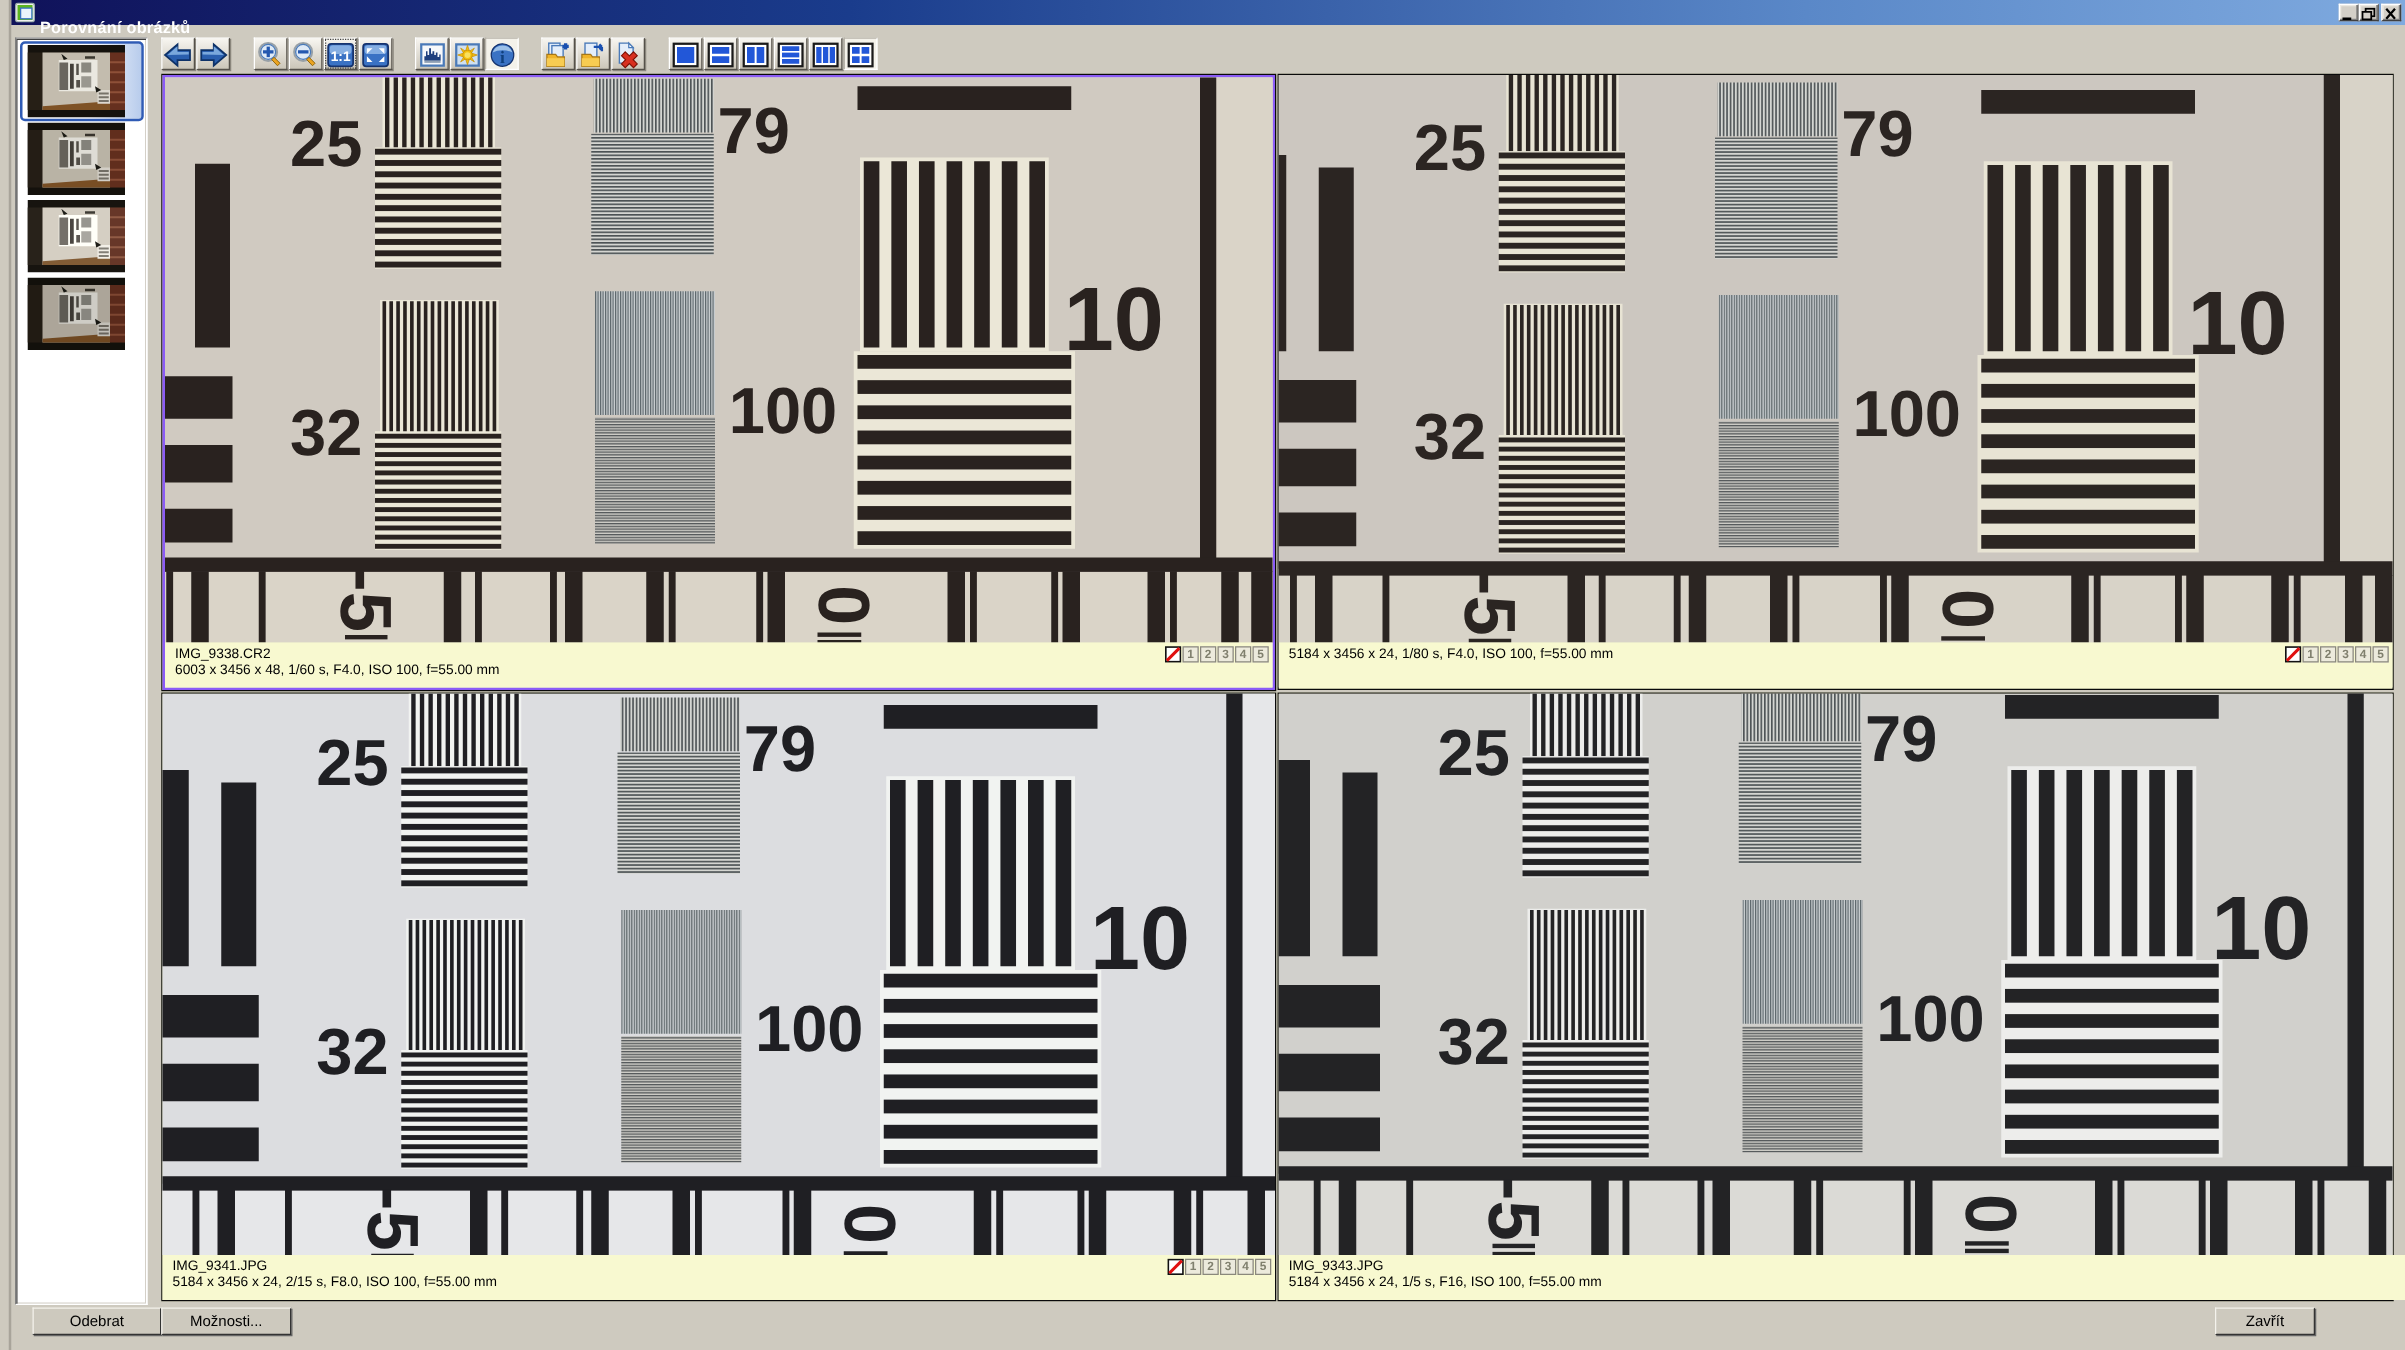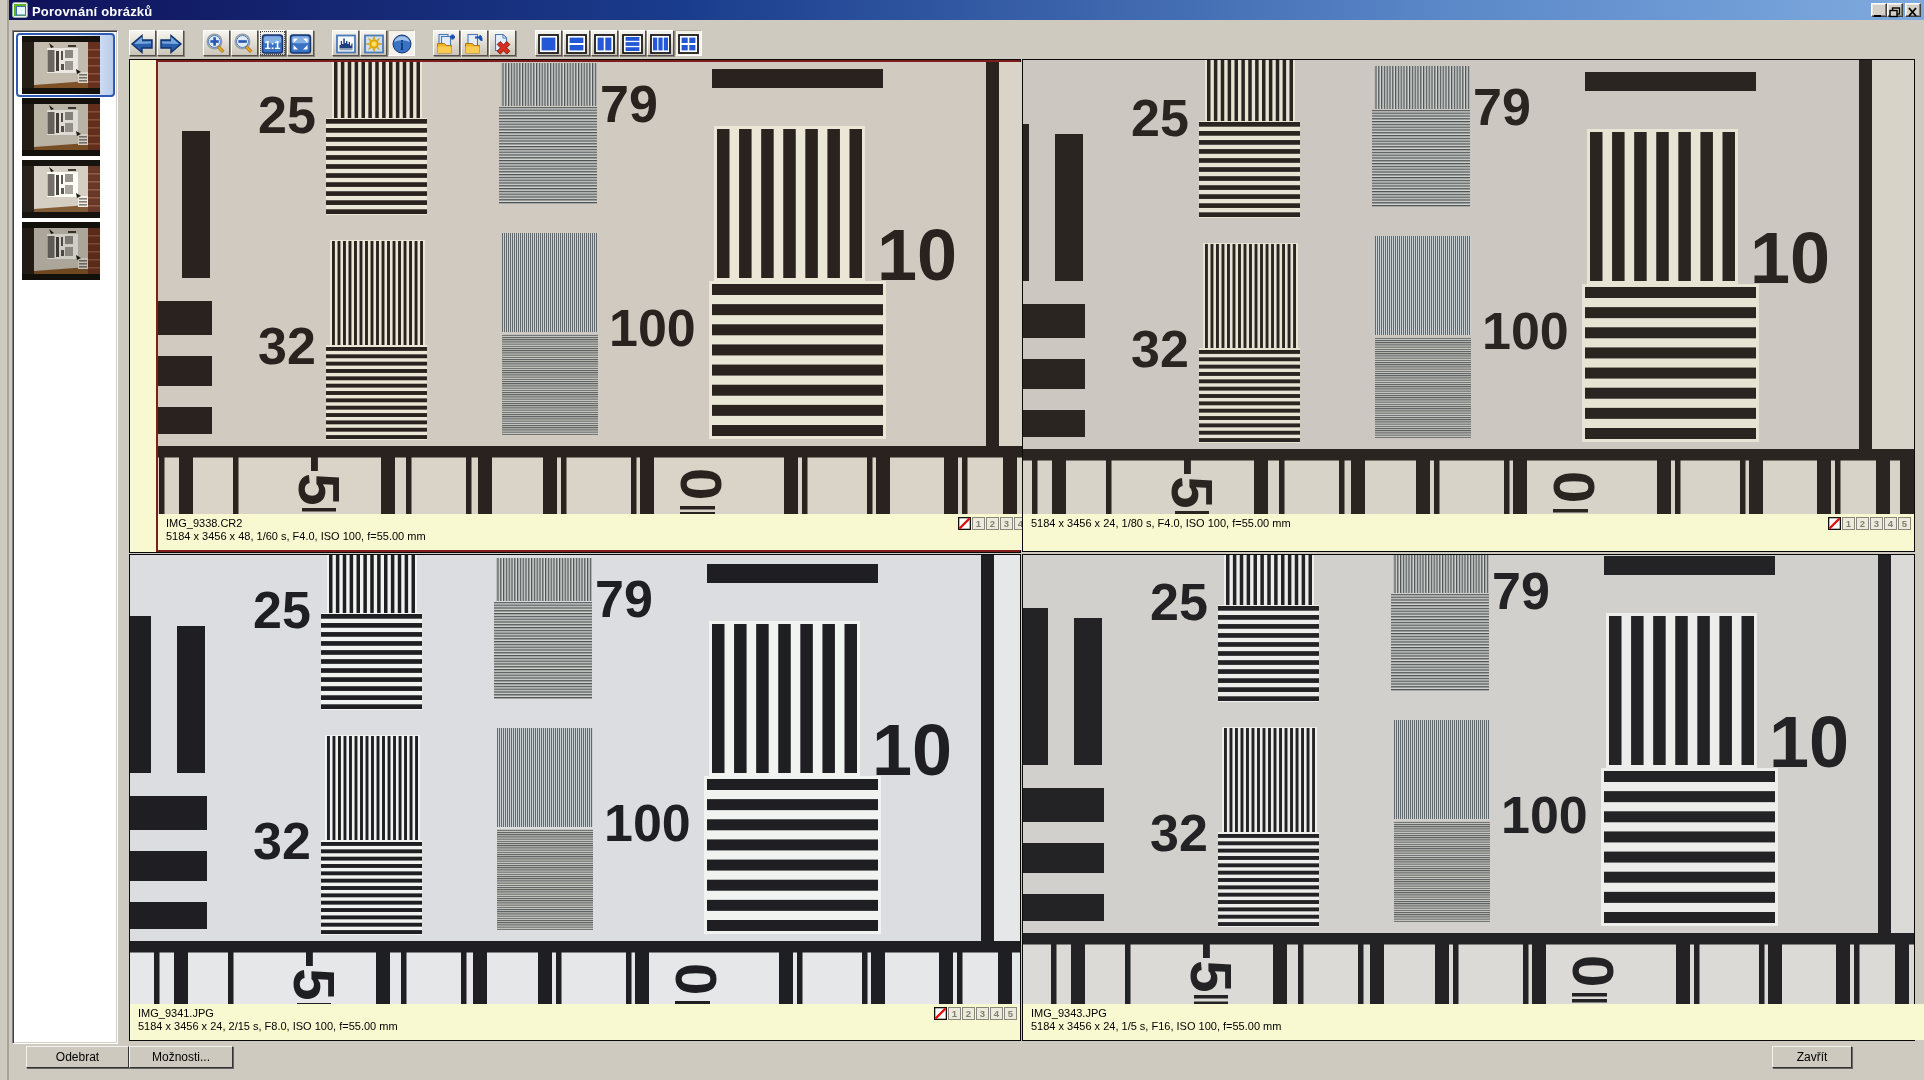"Porovnání obrázků" .ttext { top: 4px -> 14px }
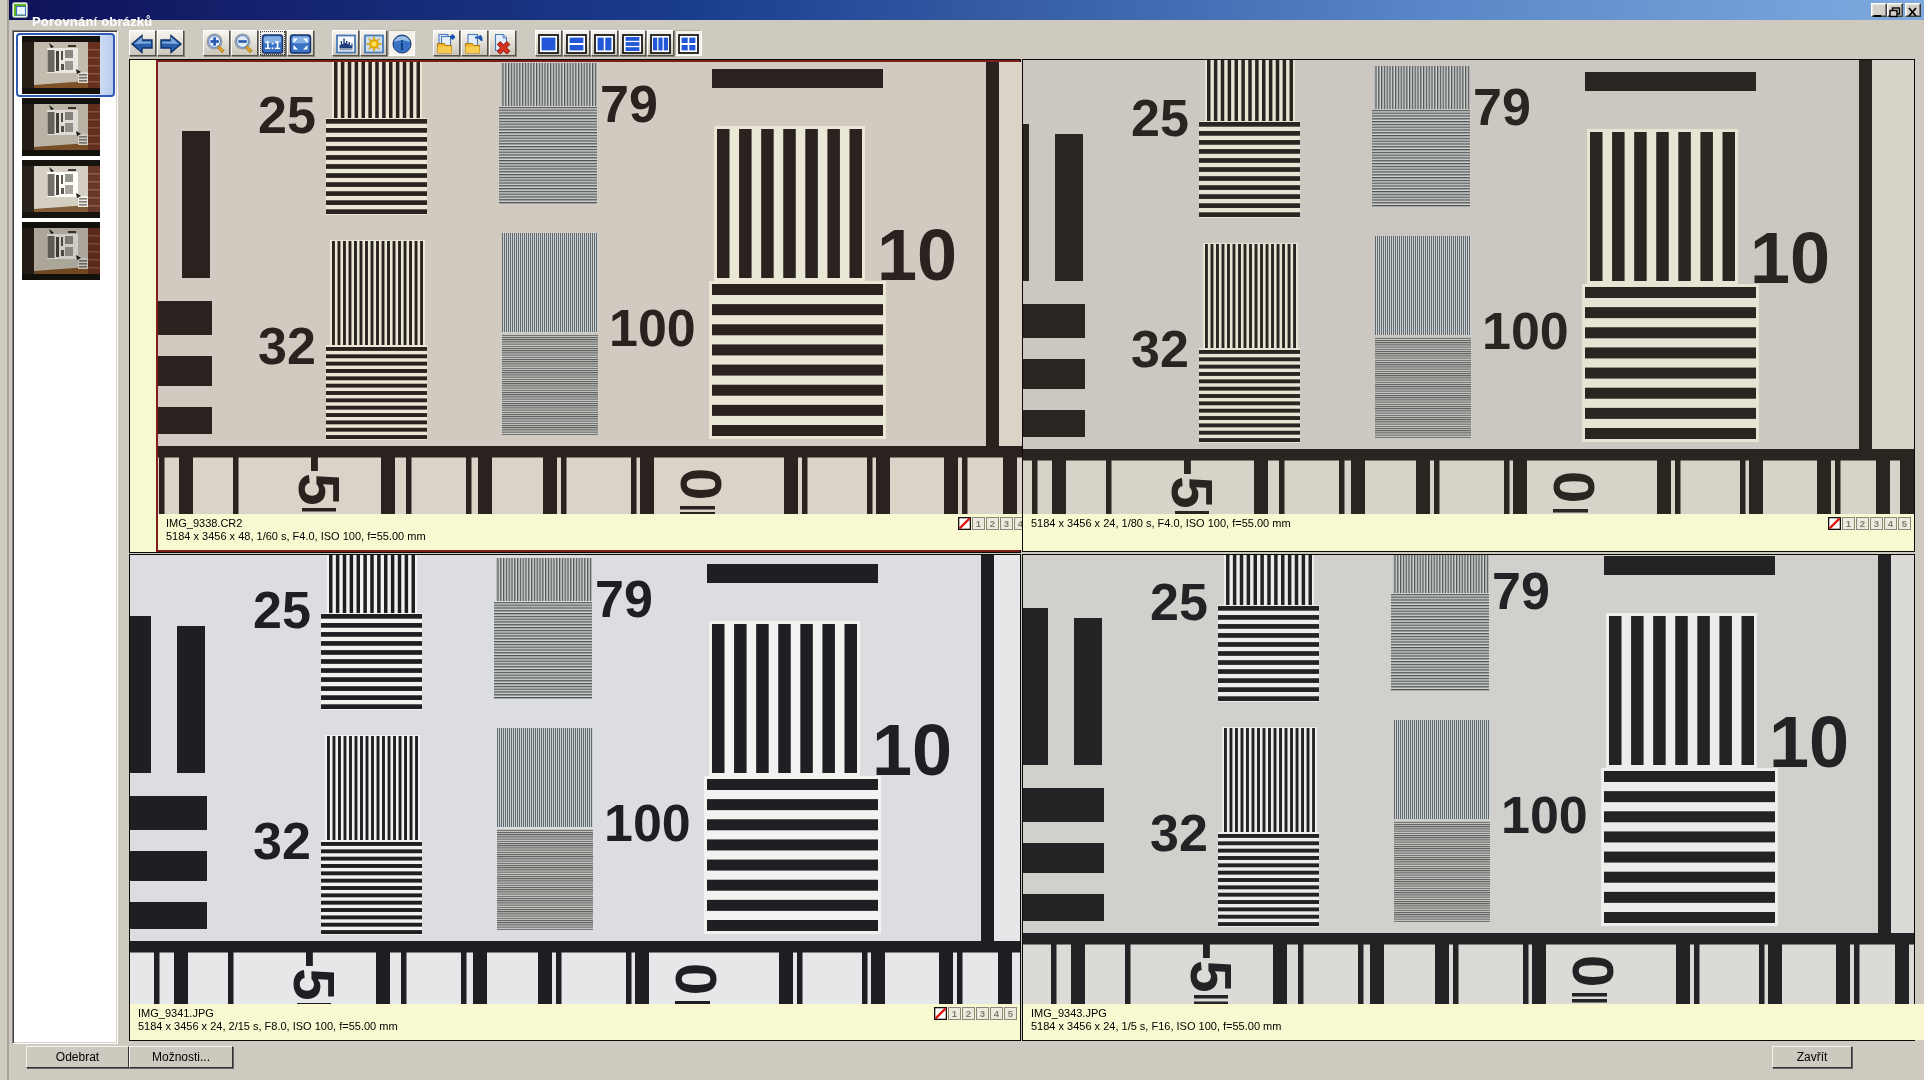"IMG_9338.CR2" .pin.red { border: 2px solid #7f1d1d -> 2px solid #8b5cf6; margin-left: 26px -> none }
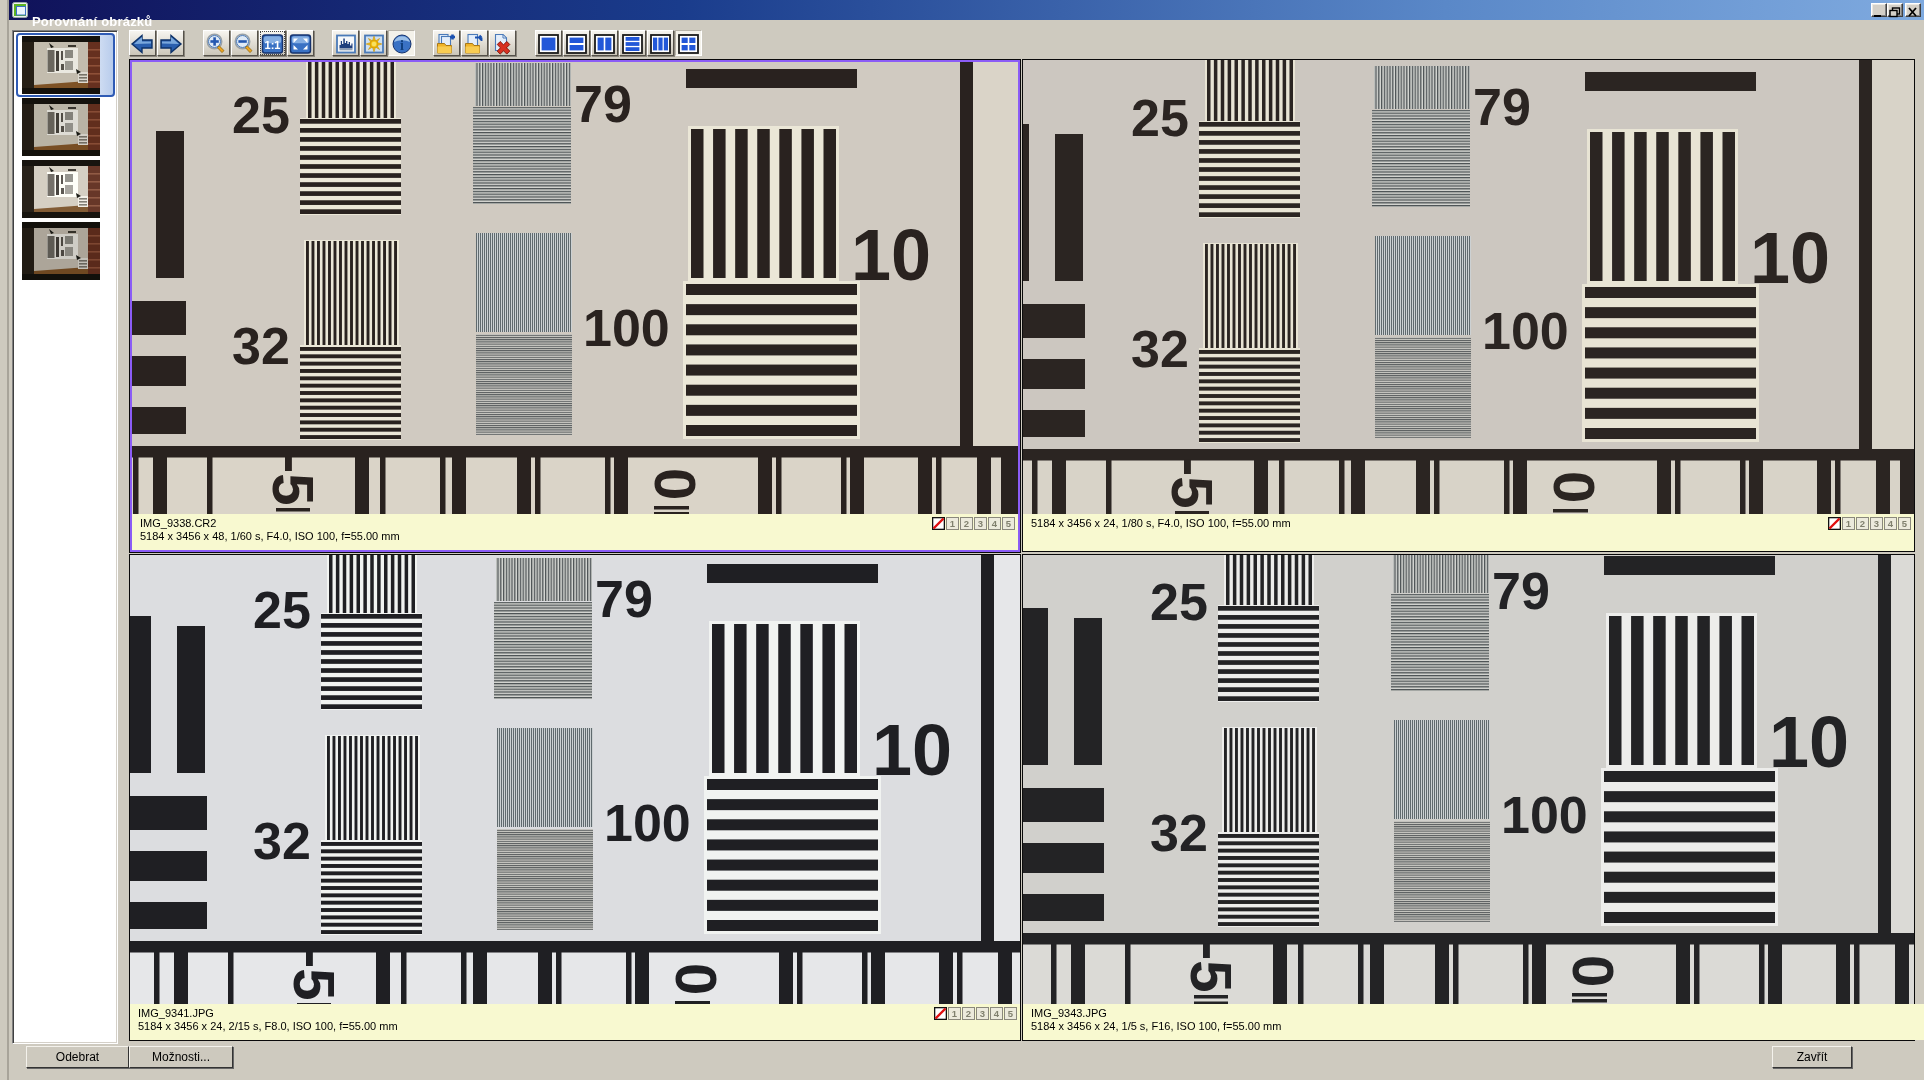"5184 x 3456 x 48," div.l2 { text: 5184 -> 6003 }
